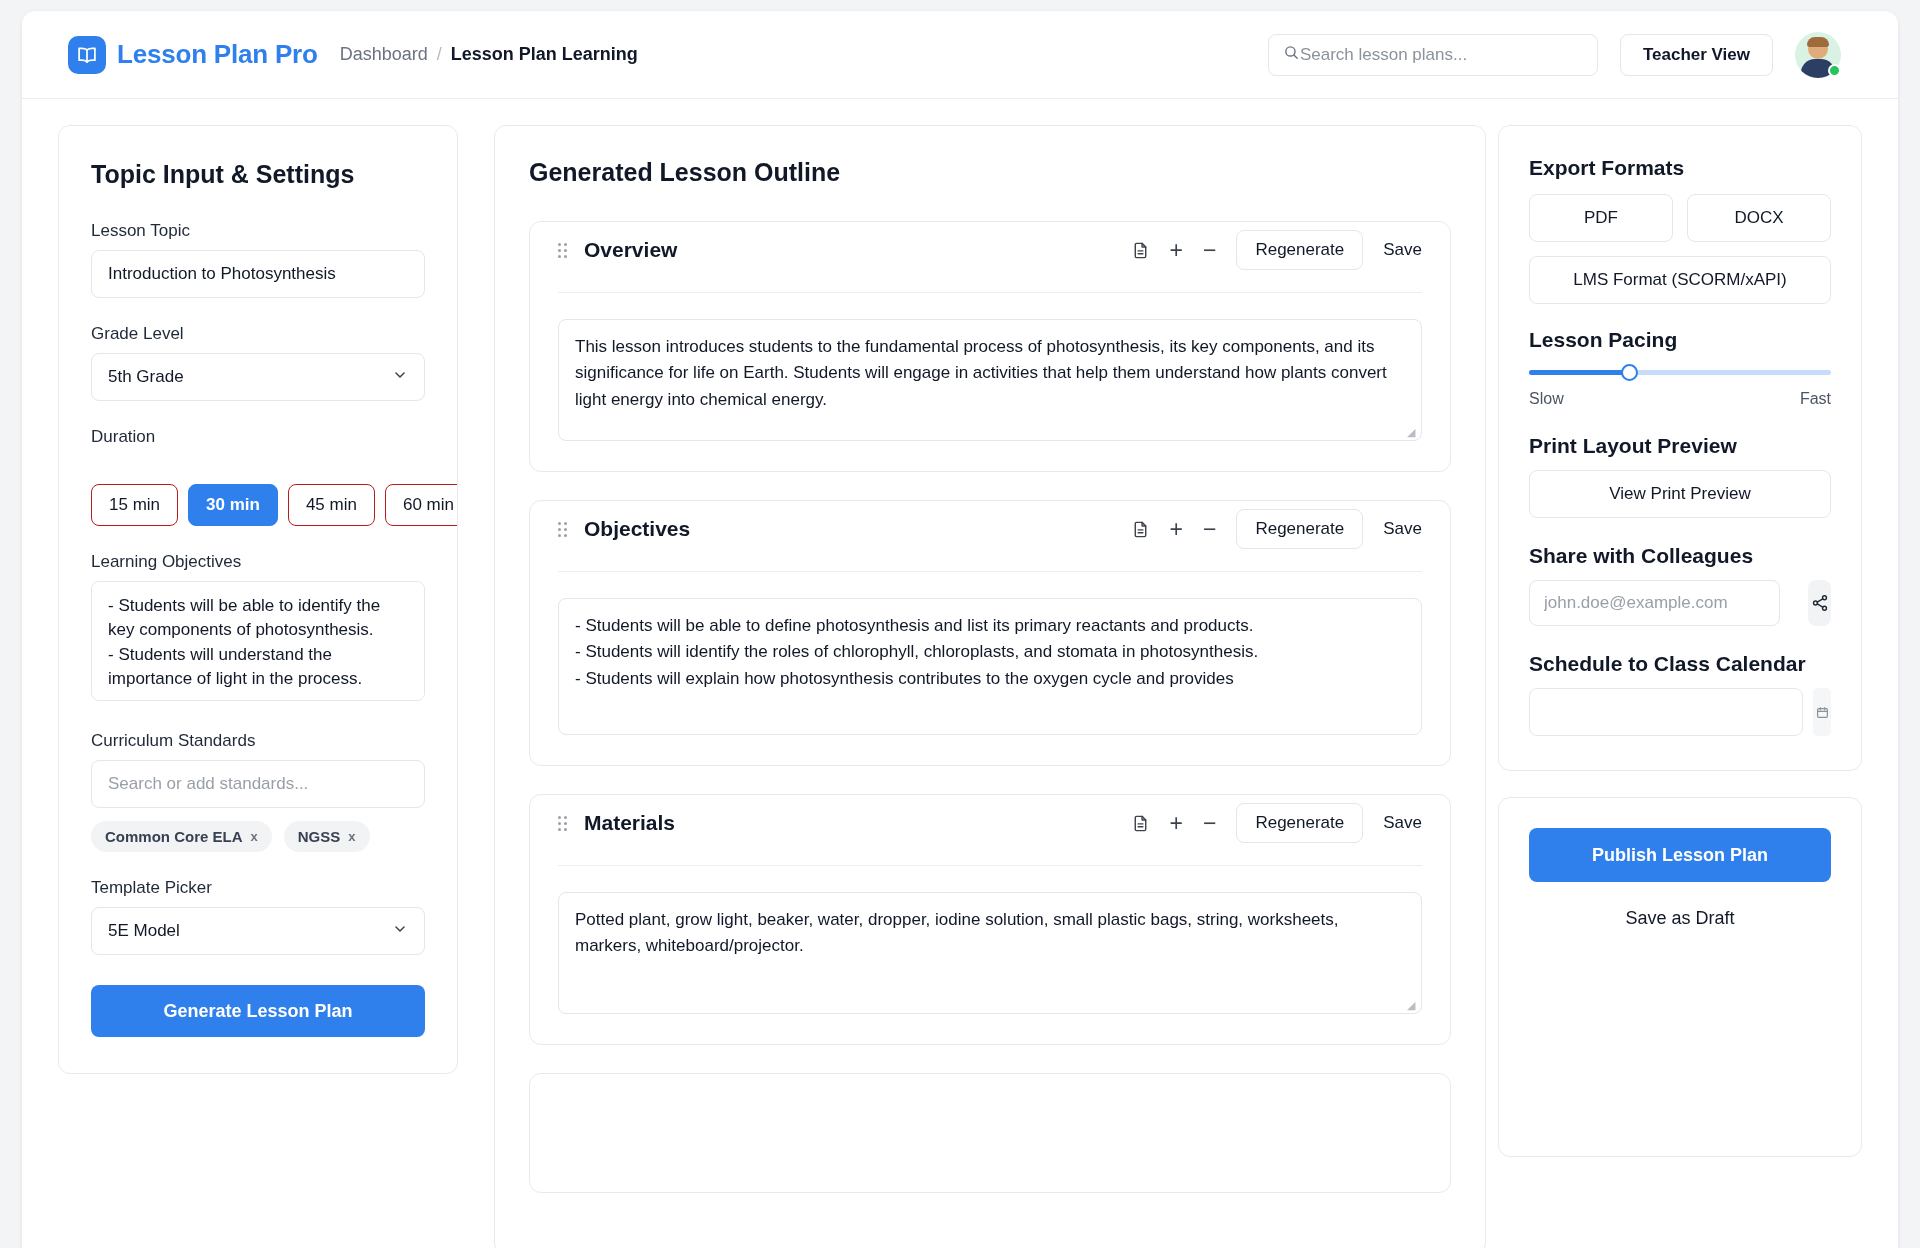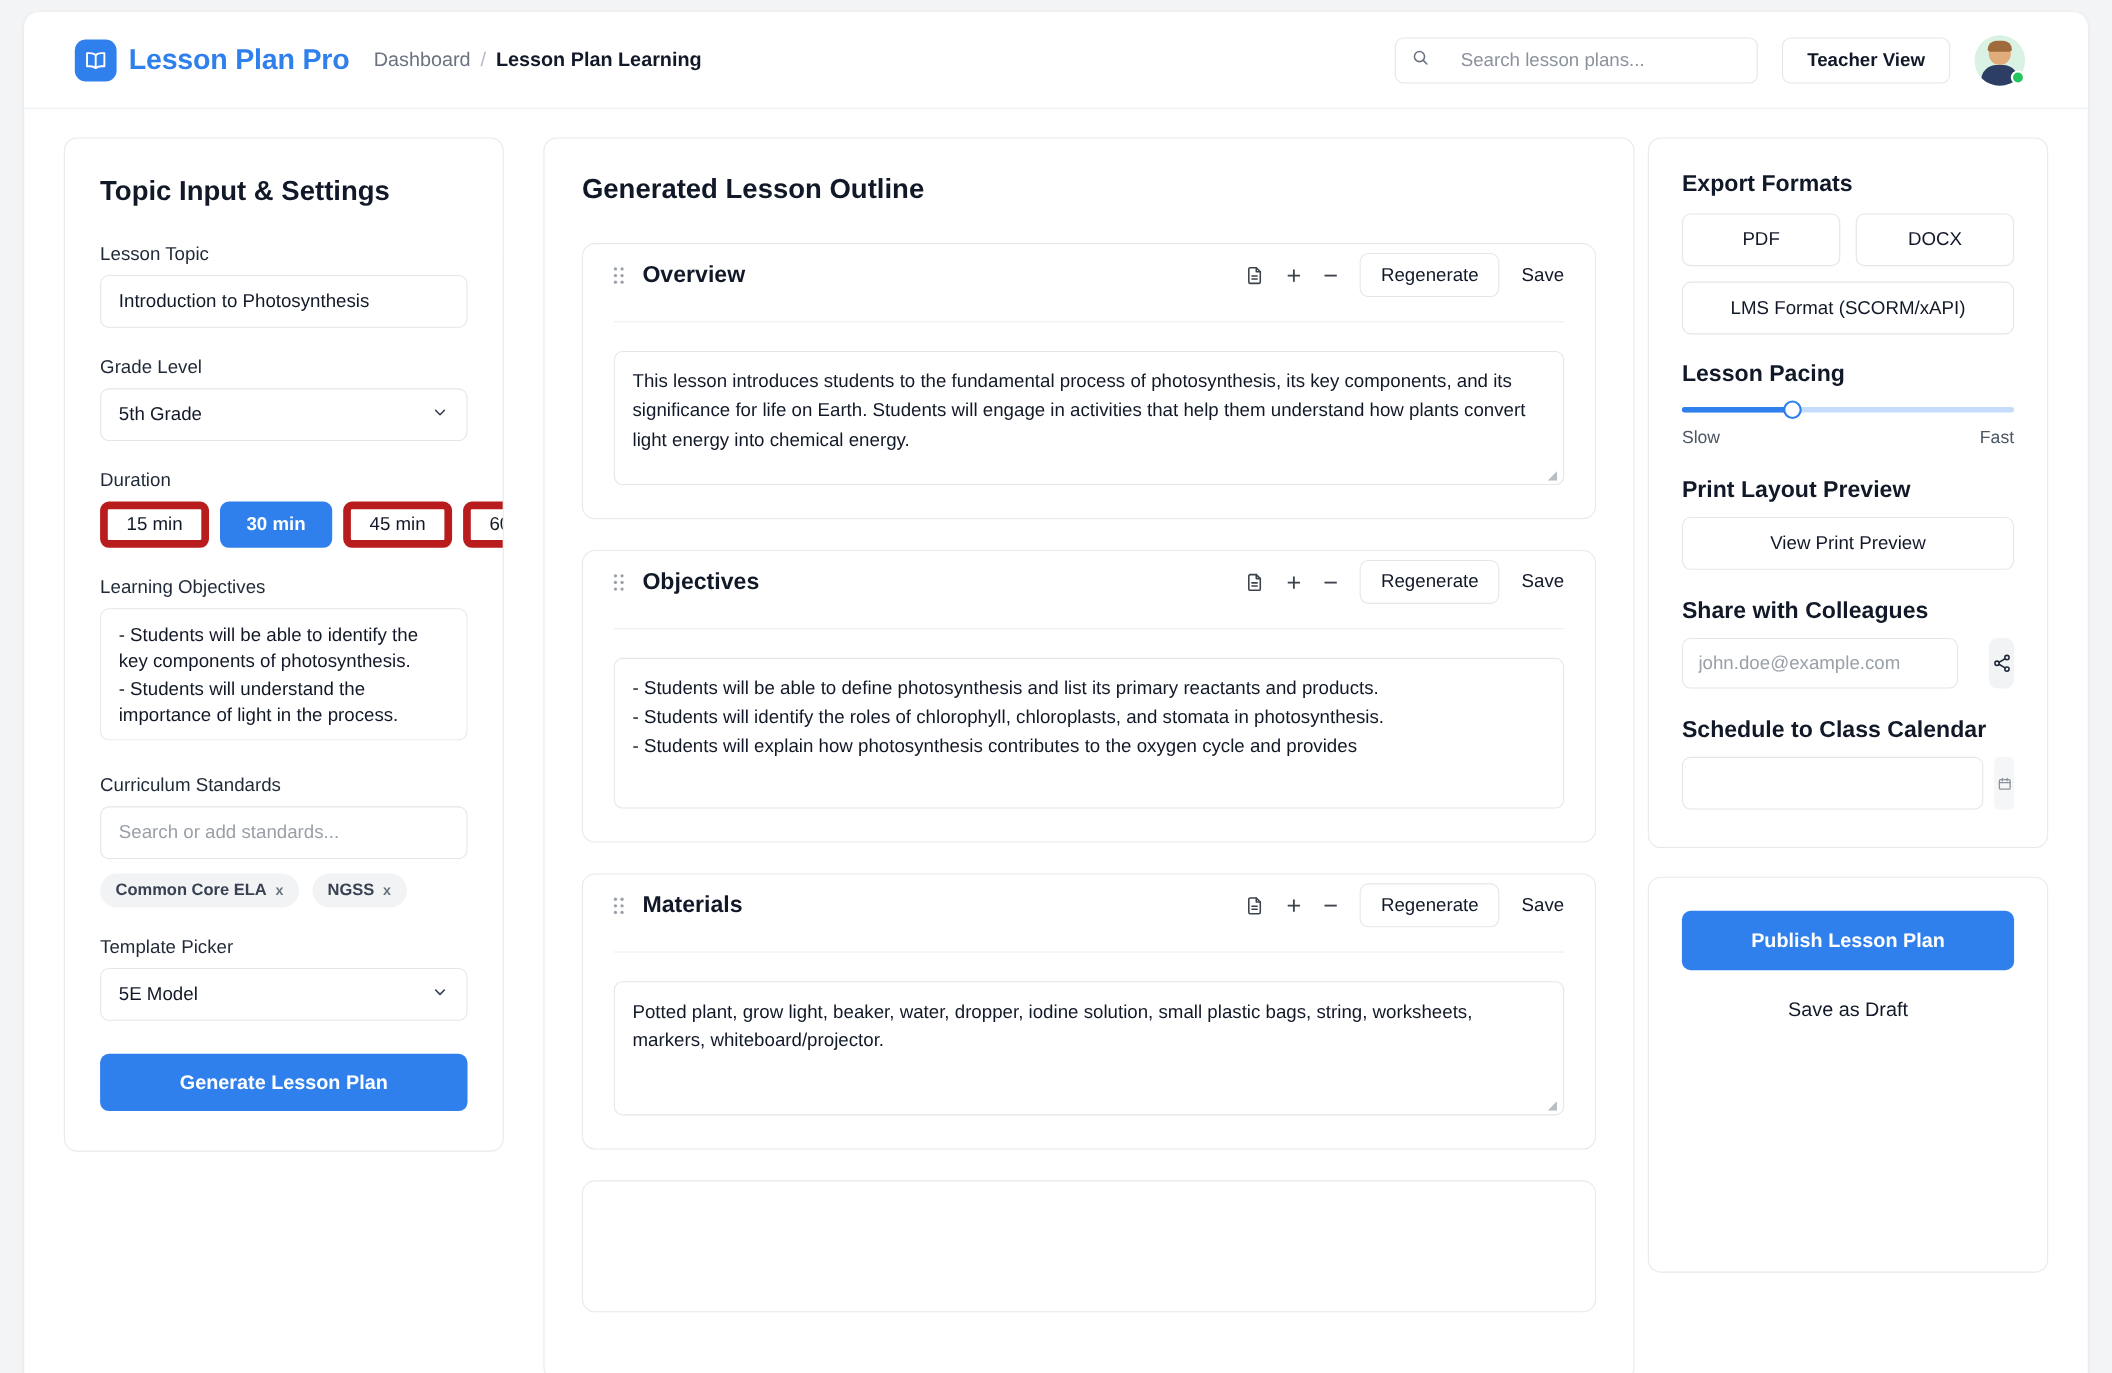"Search lesson plans..." .search-box { gap: 28px -> 0 }
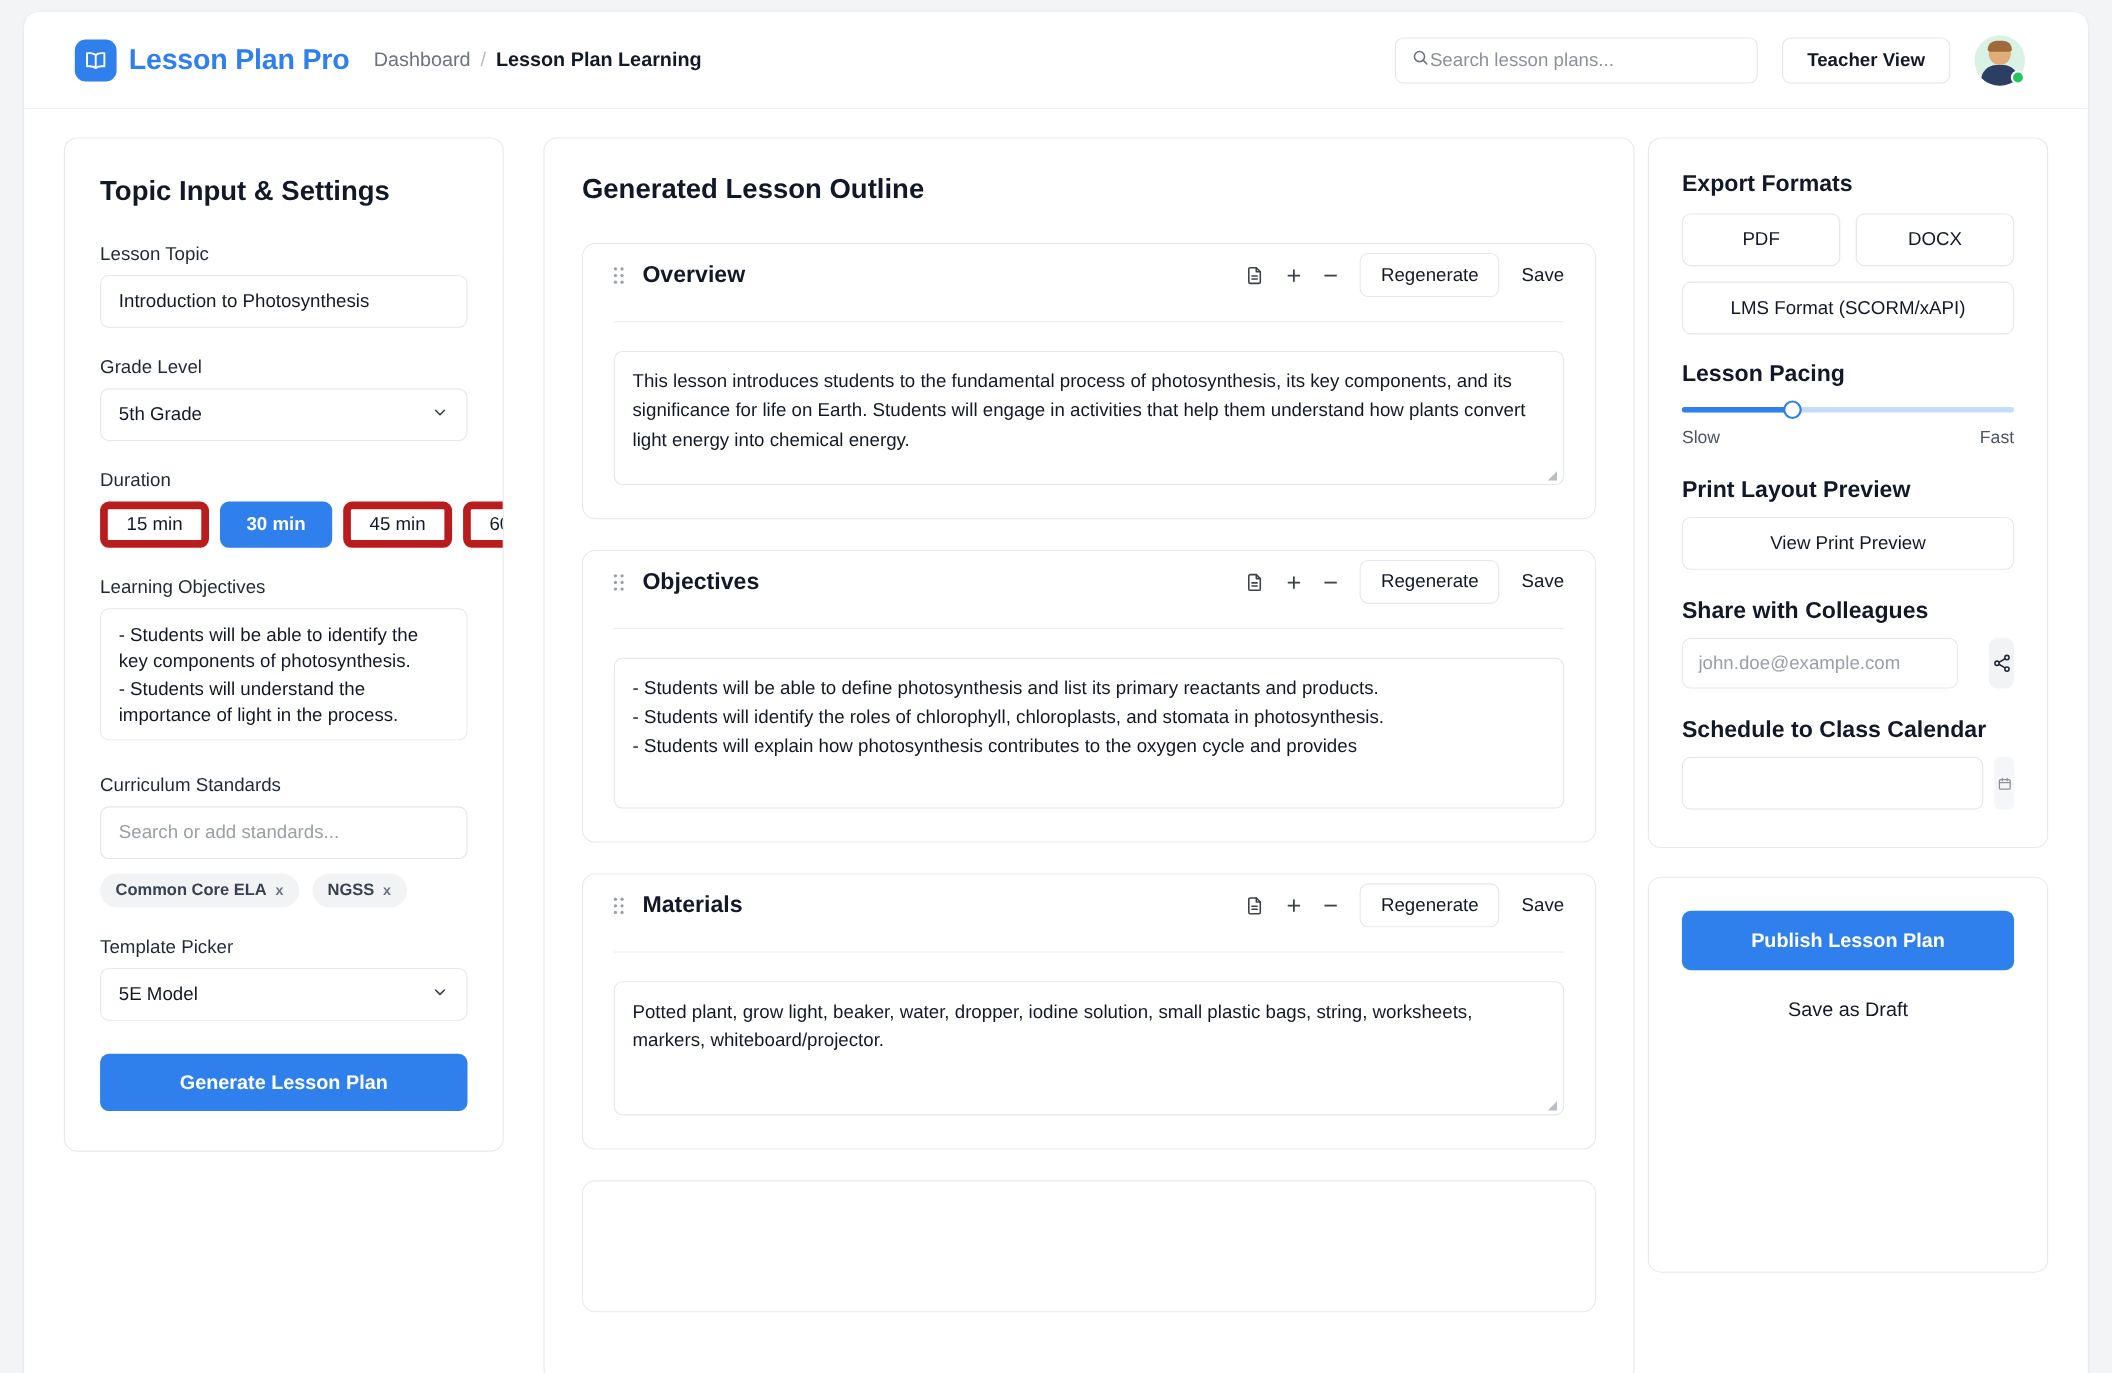"15 min" .dur-btn { border: 7px solid #b91c1c -> 1px solid #b91c1c; margin-top: none -> 28px }
